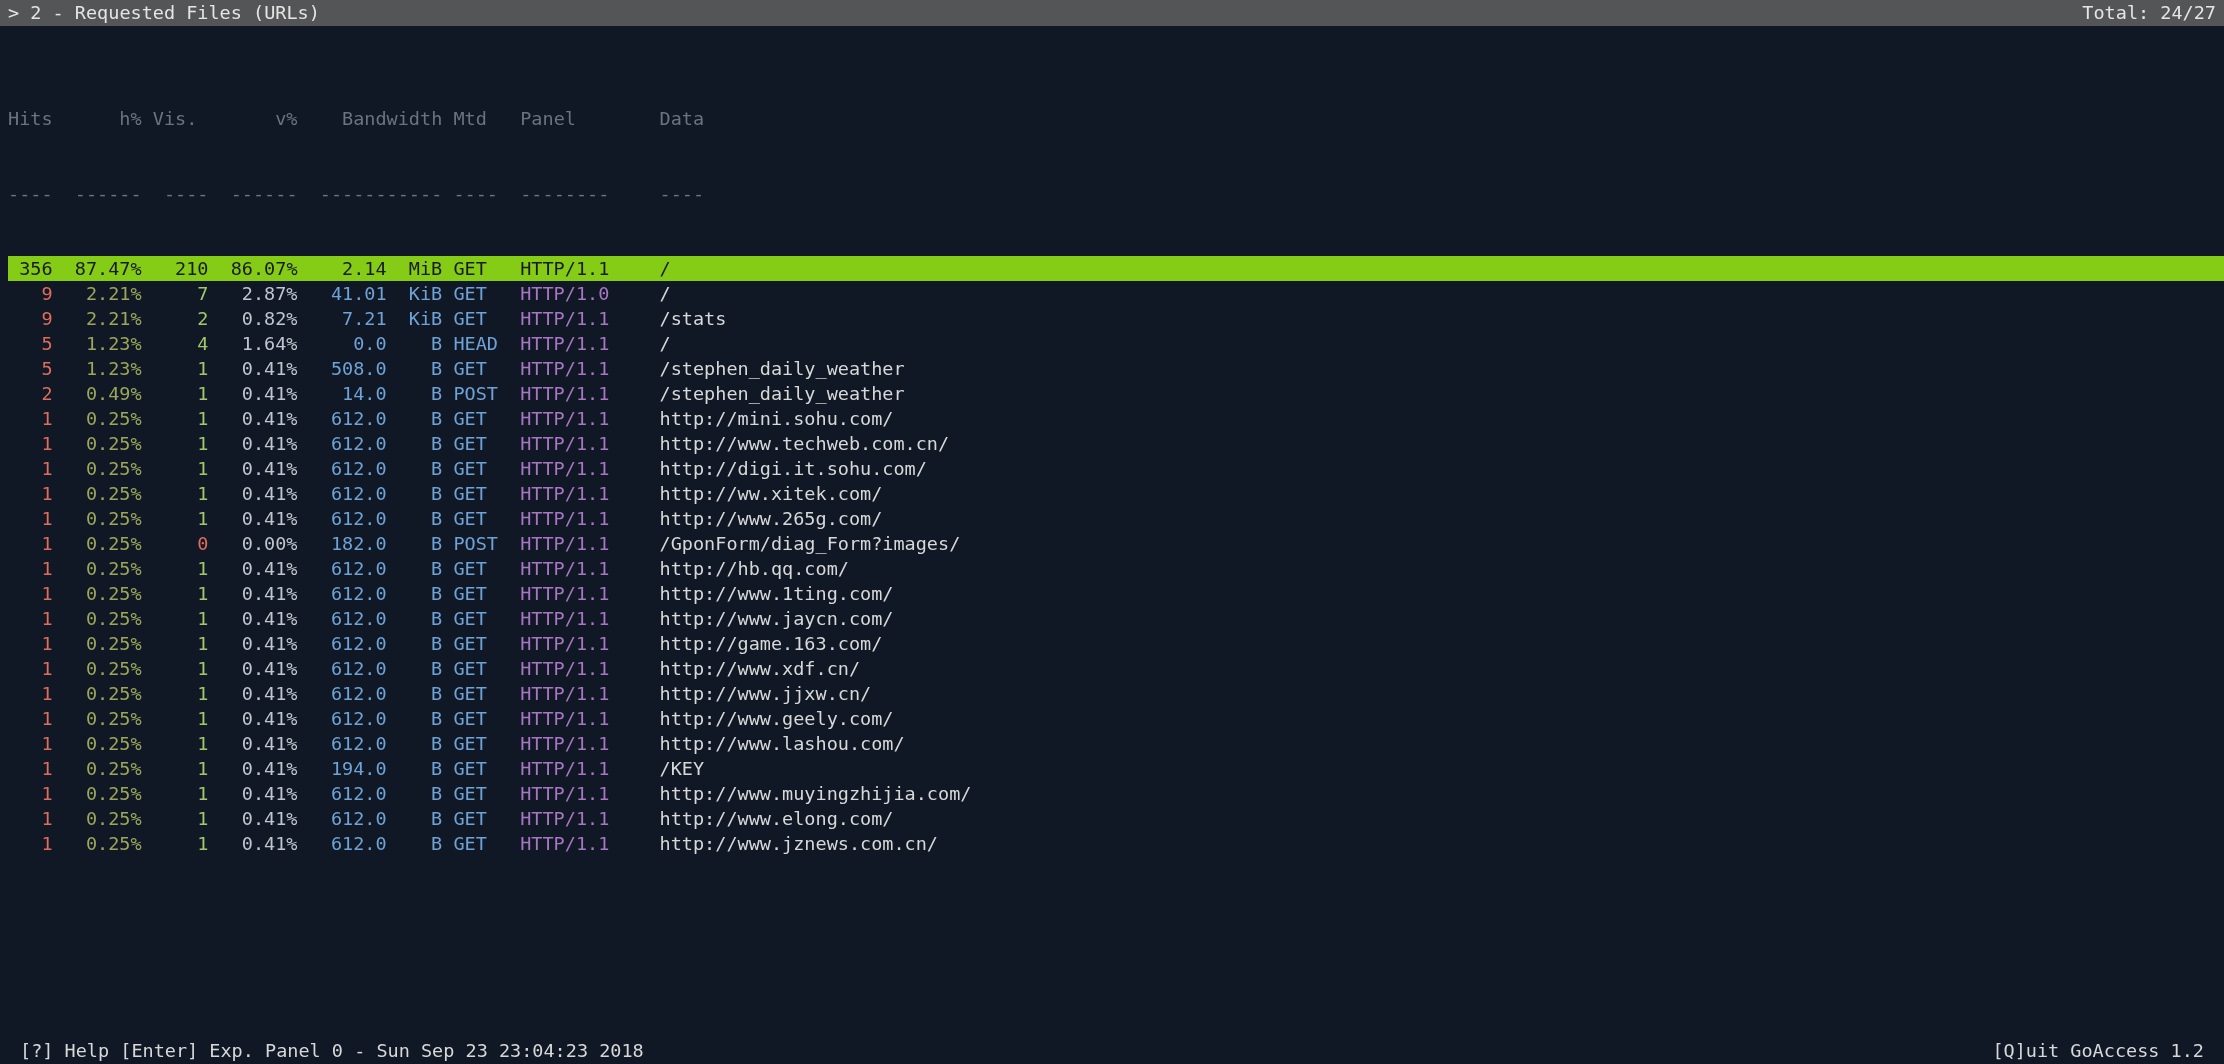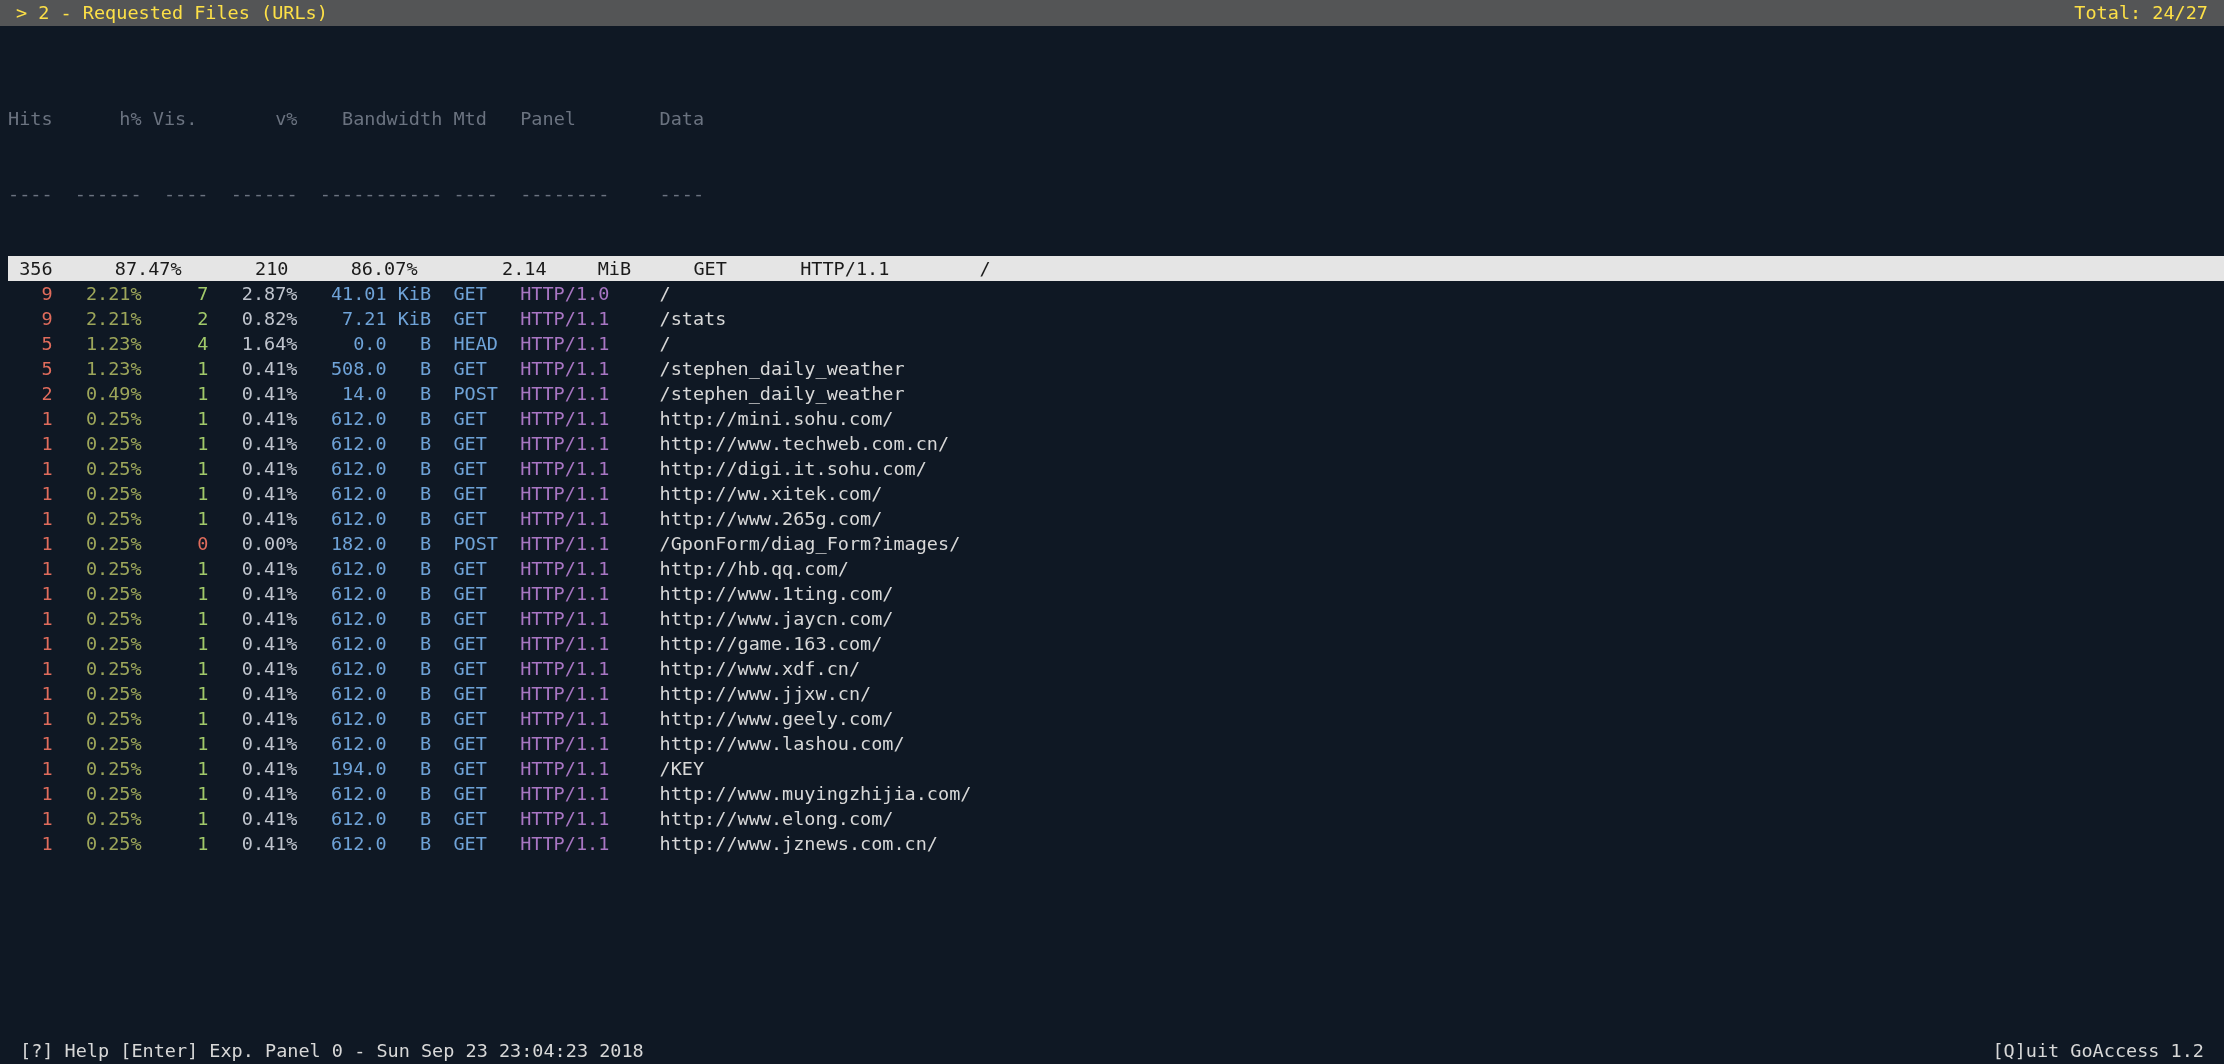"> 2 - Requested Files" .header-bar { color: #fde047 -> #e5e5e5; padding: 0 16px -> 0 8px }
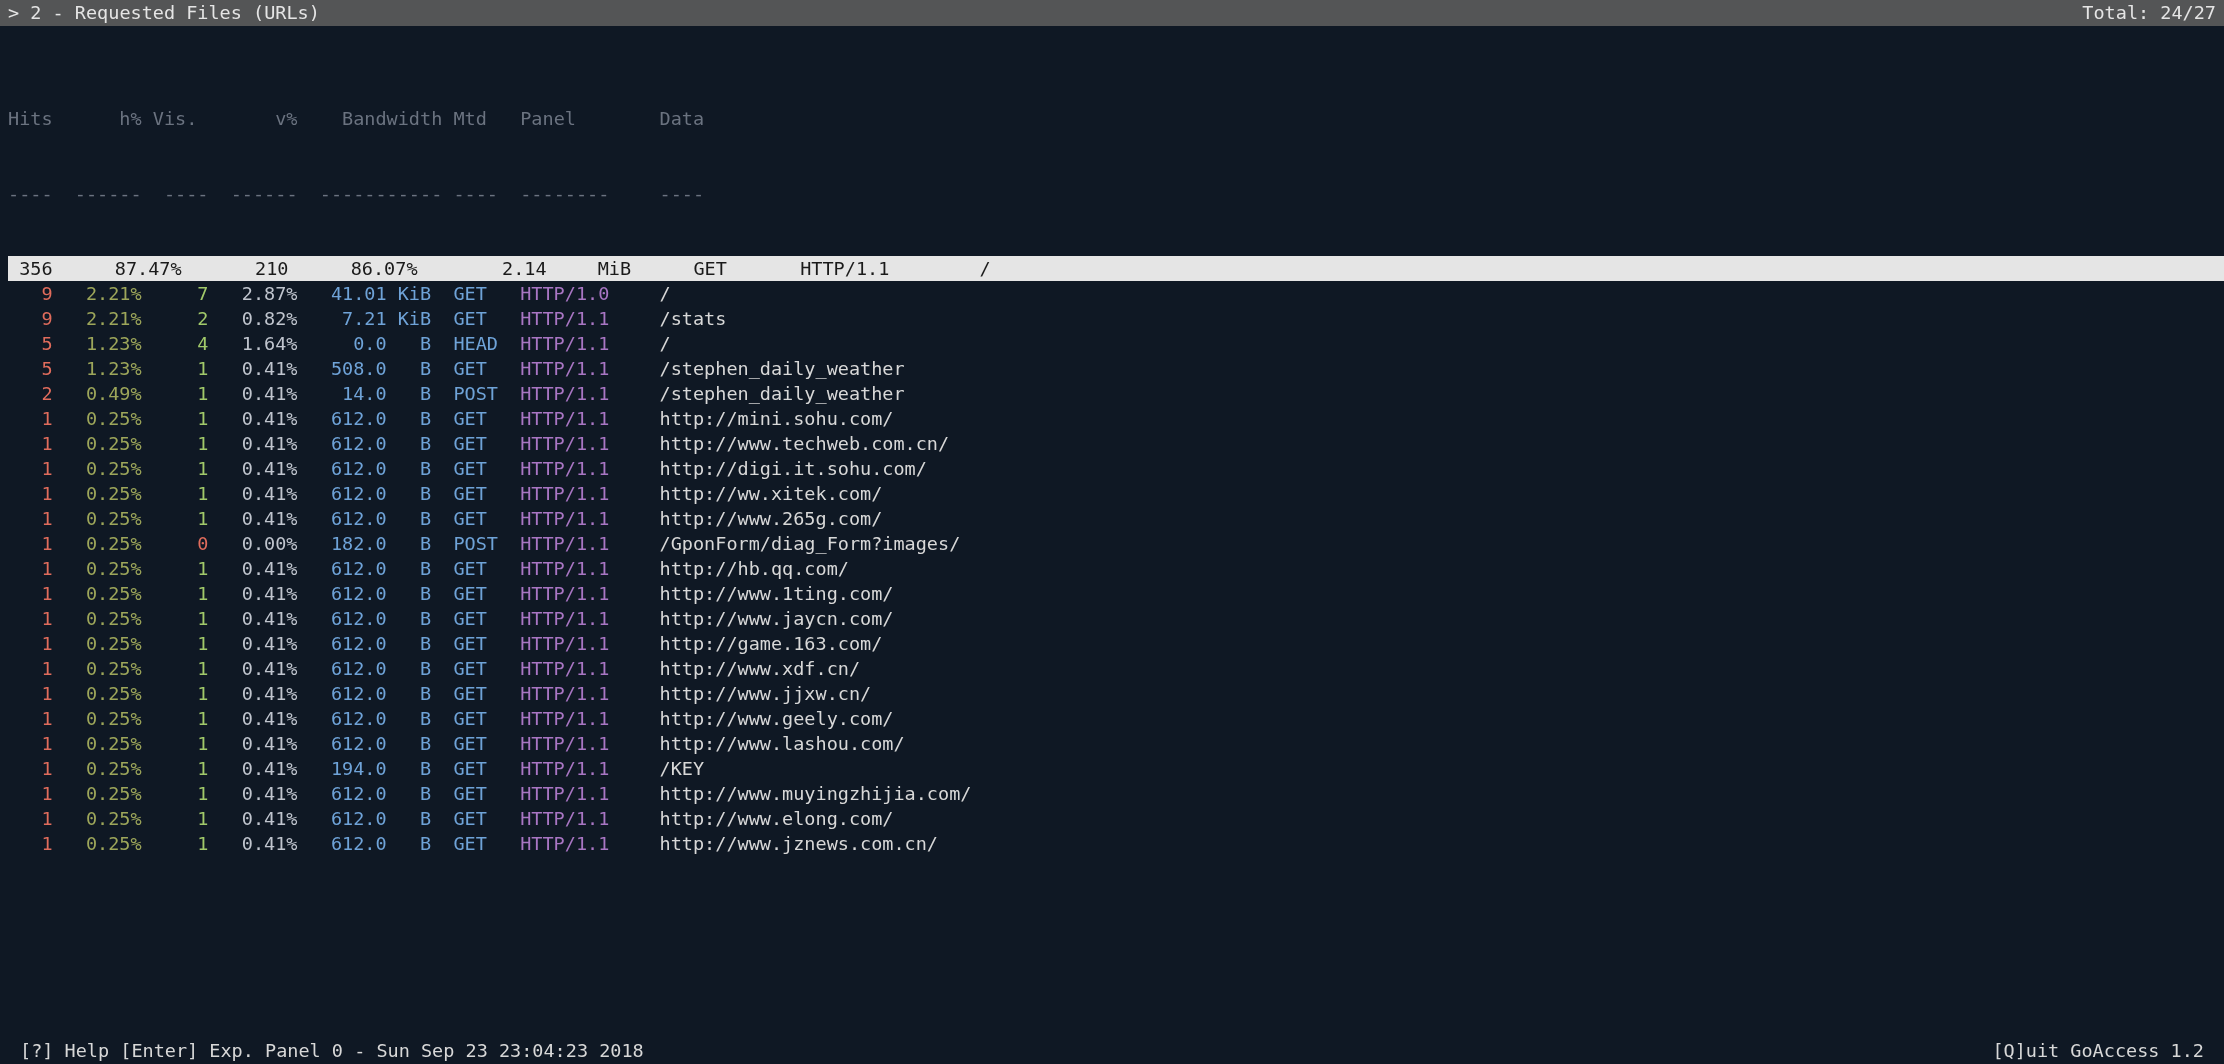"356" .row.selected { background: #e5e5e5 -> #84cc16; gap: 40px -> none }
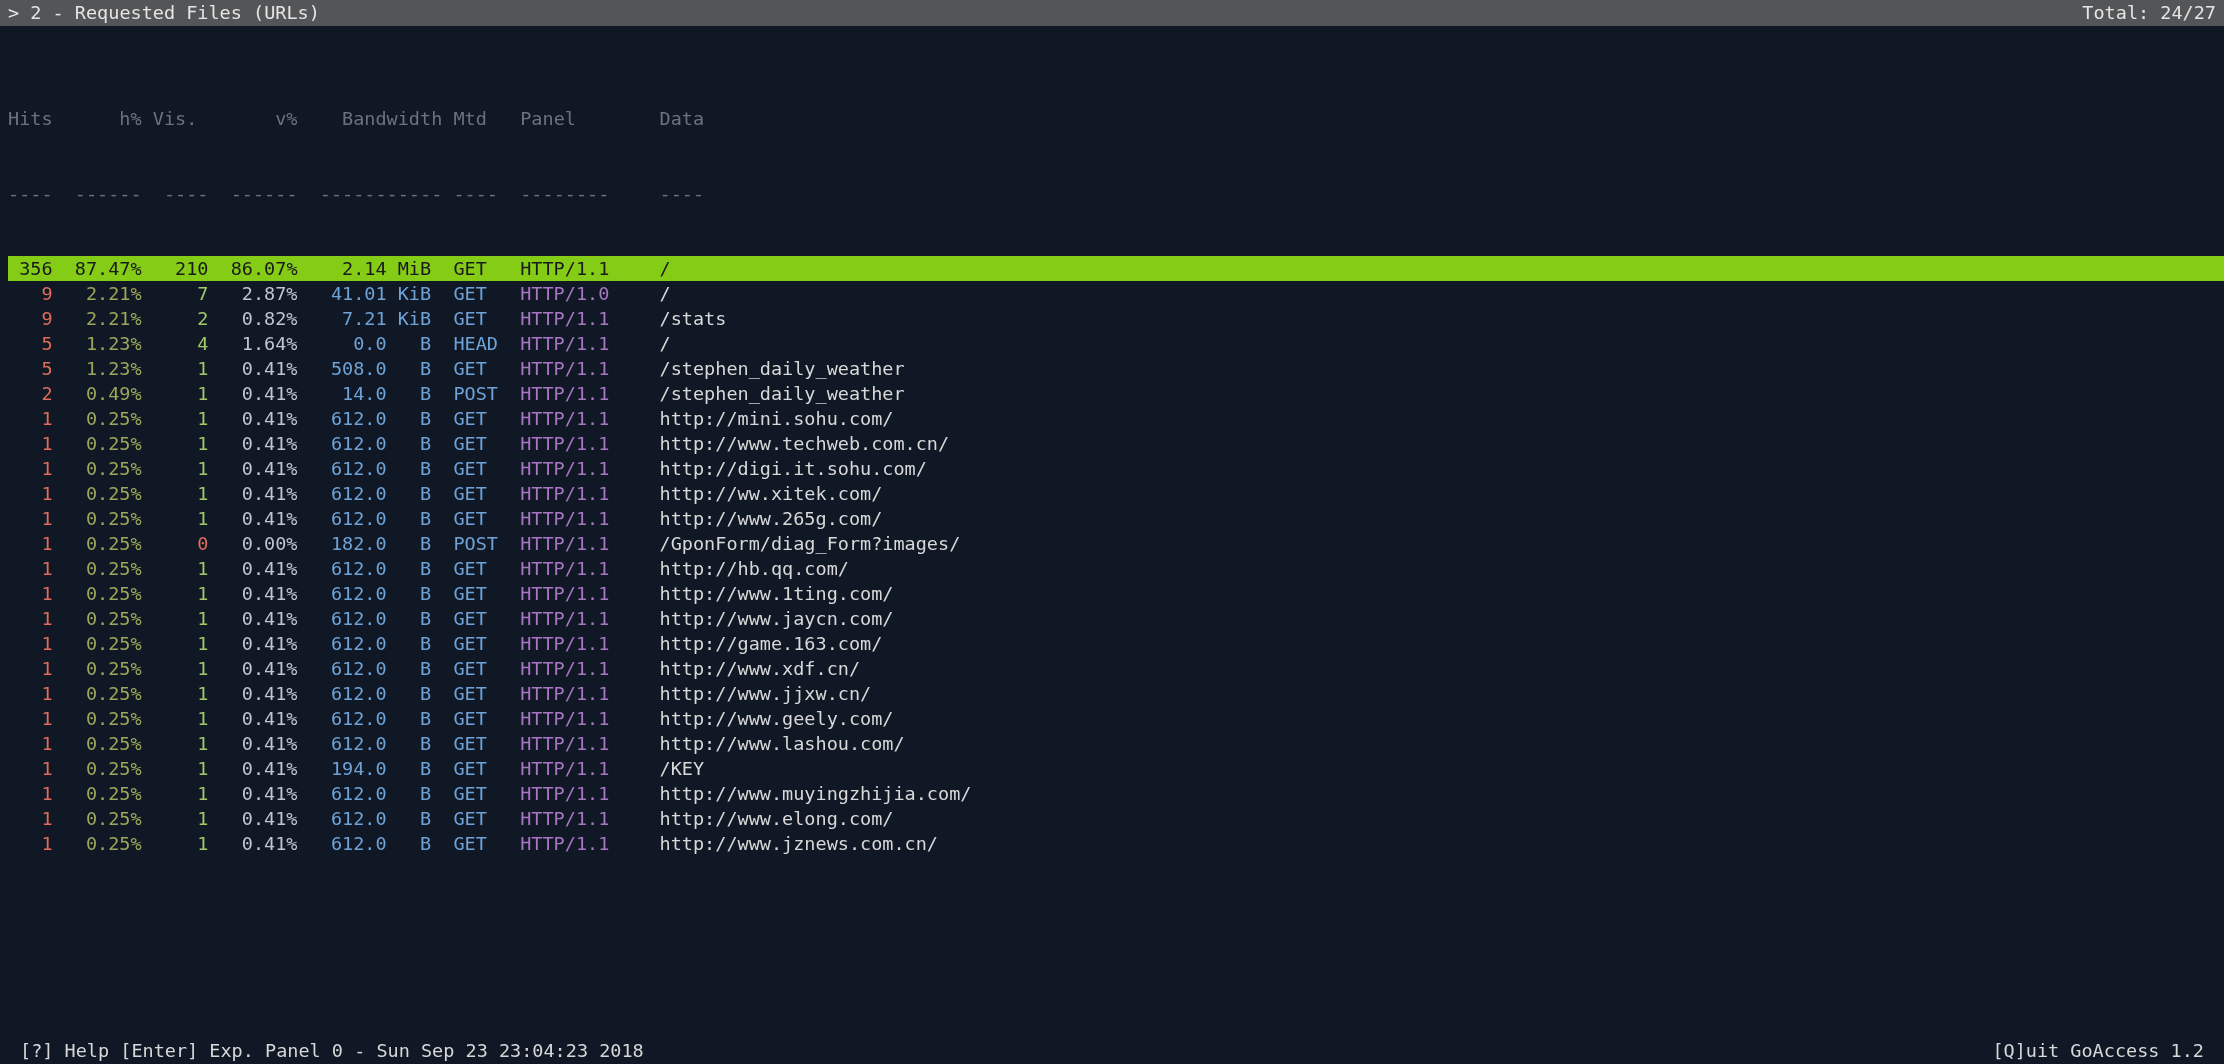"MiB" .c-bwu { text-align: none -> right }
